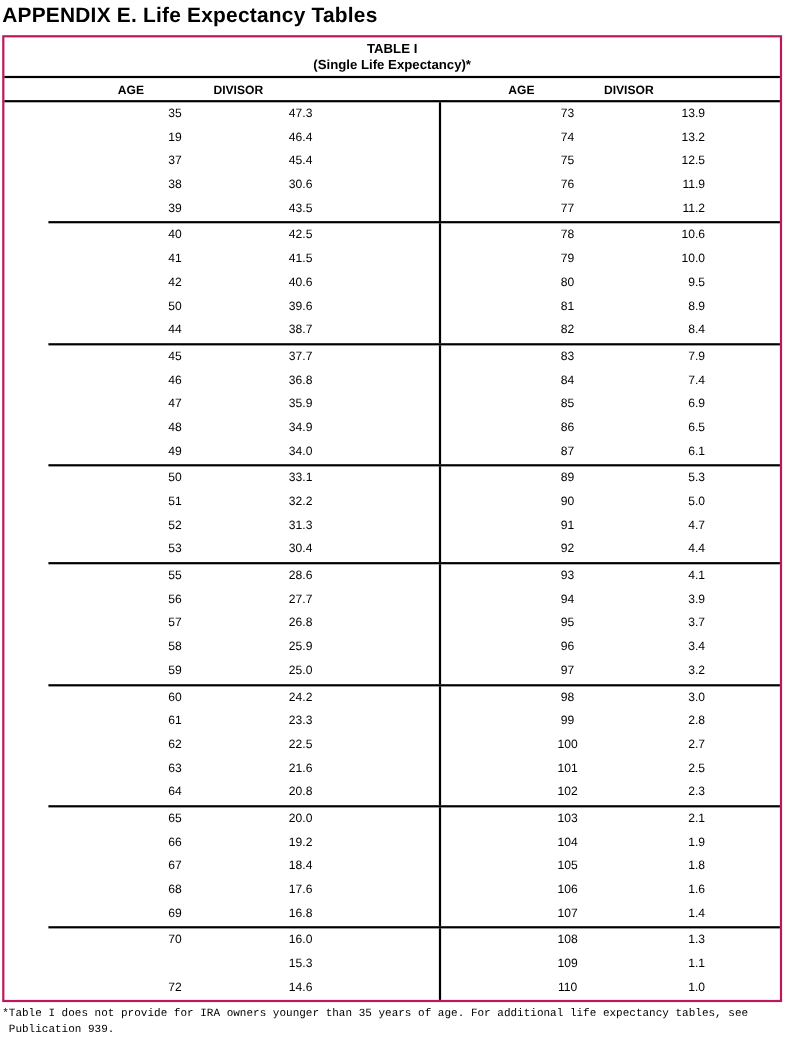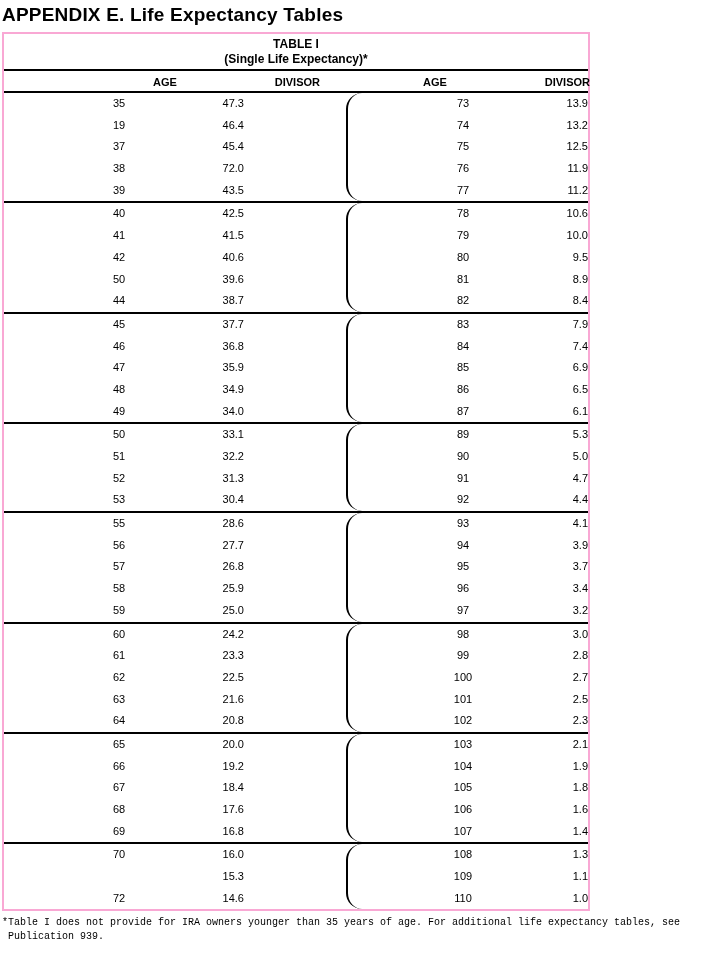"TABLE I" .let { border: 2px solid #f9a8d4 -> 2px solid #be185d; width: 588px -> 709px }
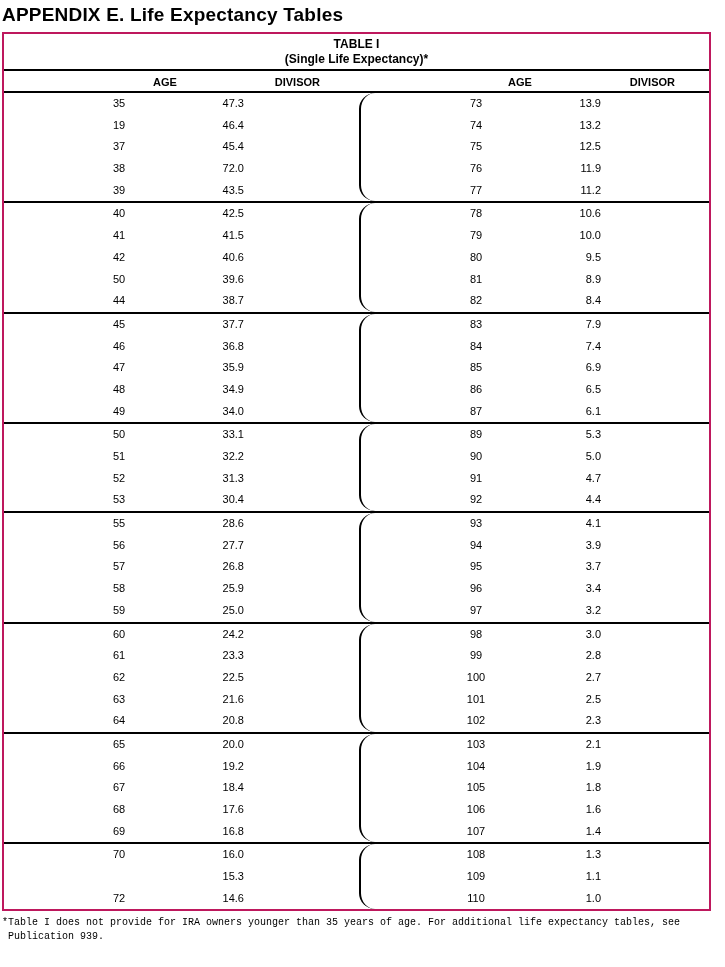"AGE" .header-row { padding-left: 46px -> none }
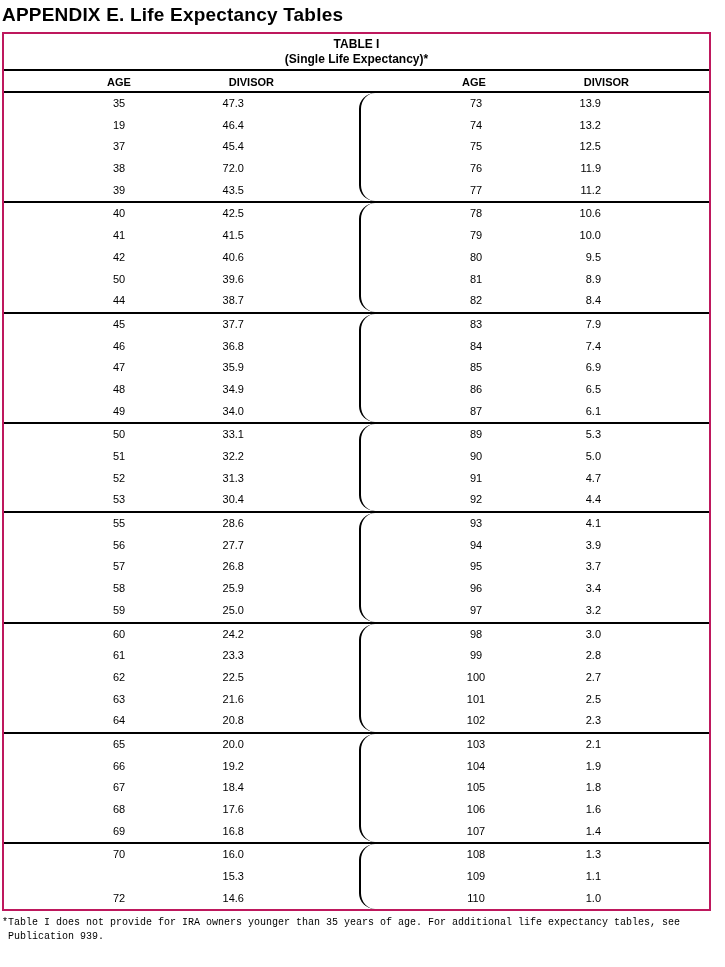"DIVISOR" .hcell.divisor { text-align: right -> left }
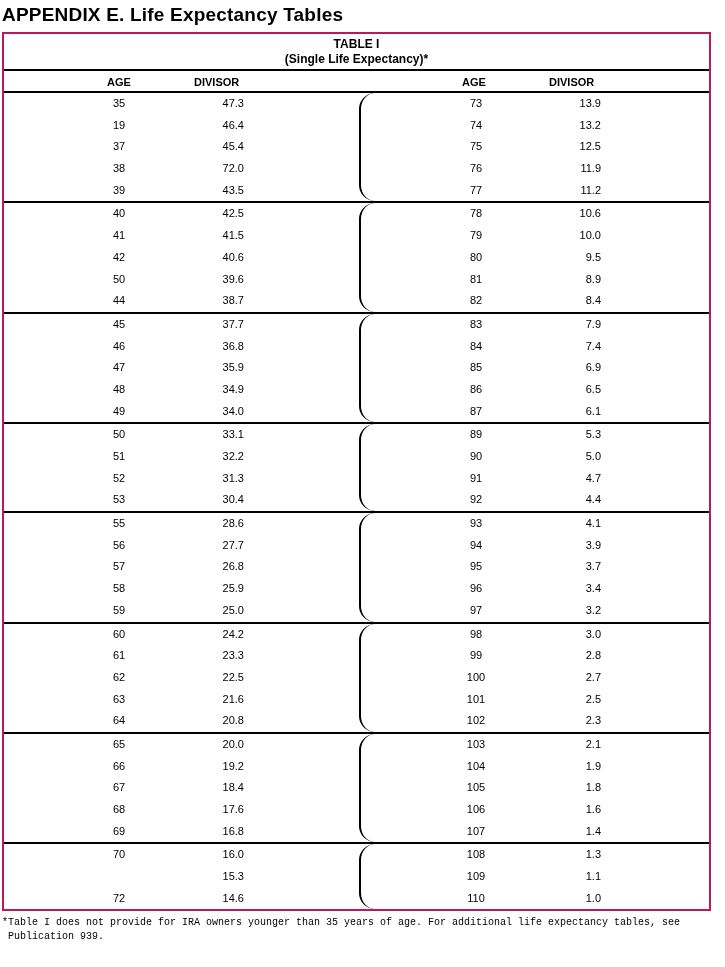"35" .data-area .group { margin-left: none -> 40px }
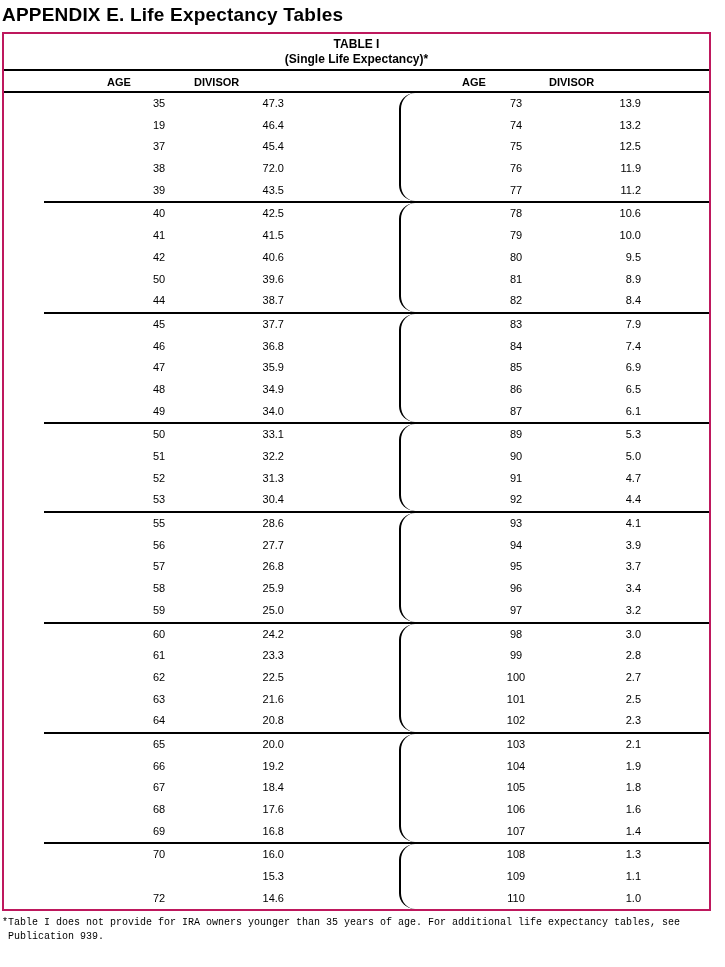"73" .half.right { border-radius: 16px -> none }
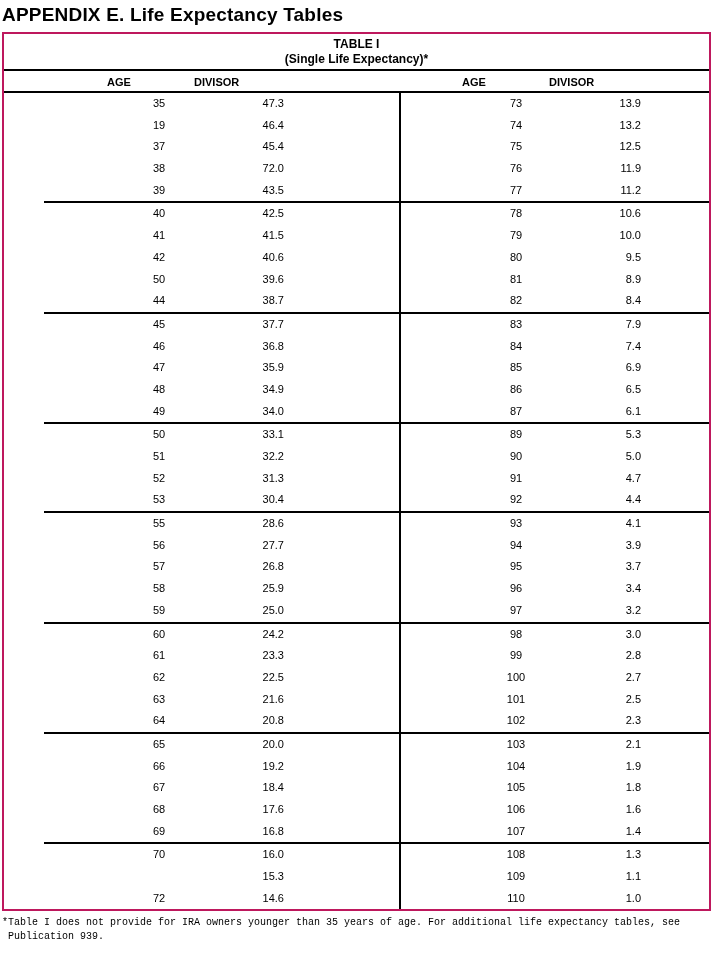"72.0" span.cell { text: 72.0 -> 30.6 }
